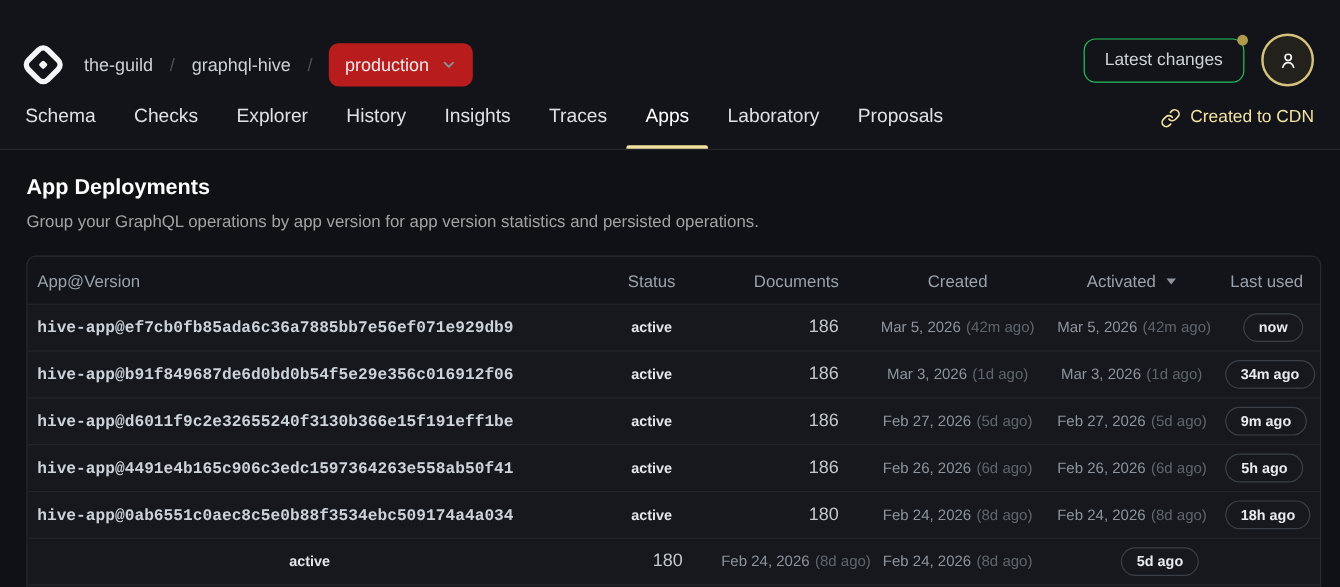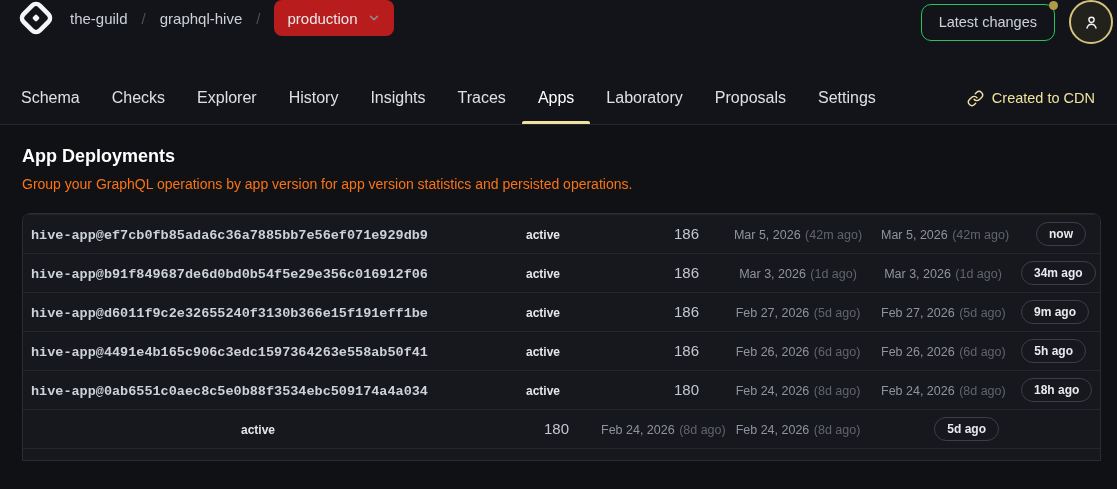"the-guild" .top-header { align-items: flex-start -> flex-end; padding: 0 4px 0 18px -> 0 22px 0 18px }
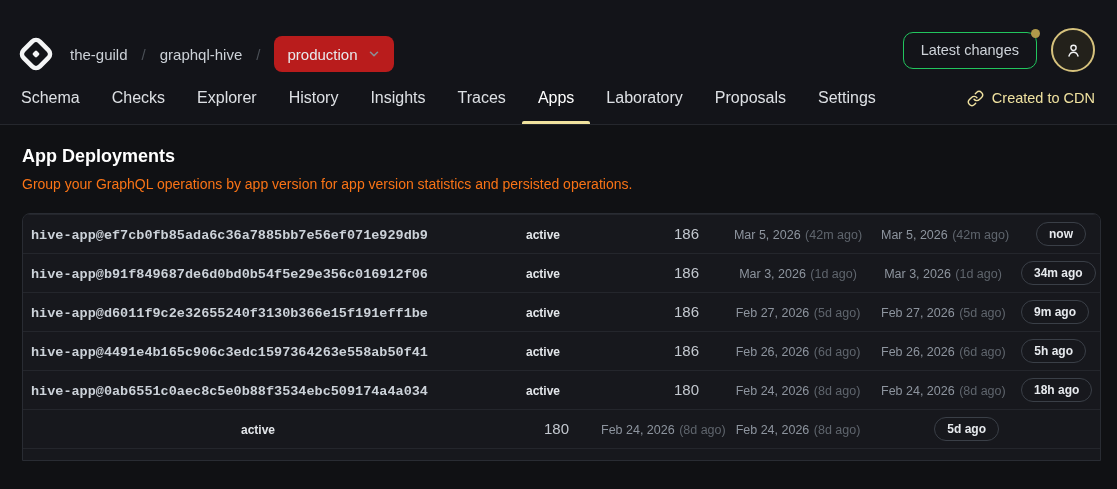"Settings" button.tab { html: <button>Settings</button> -> none }
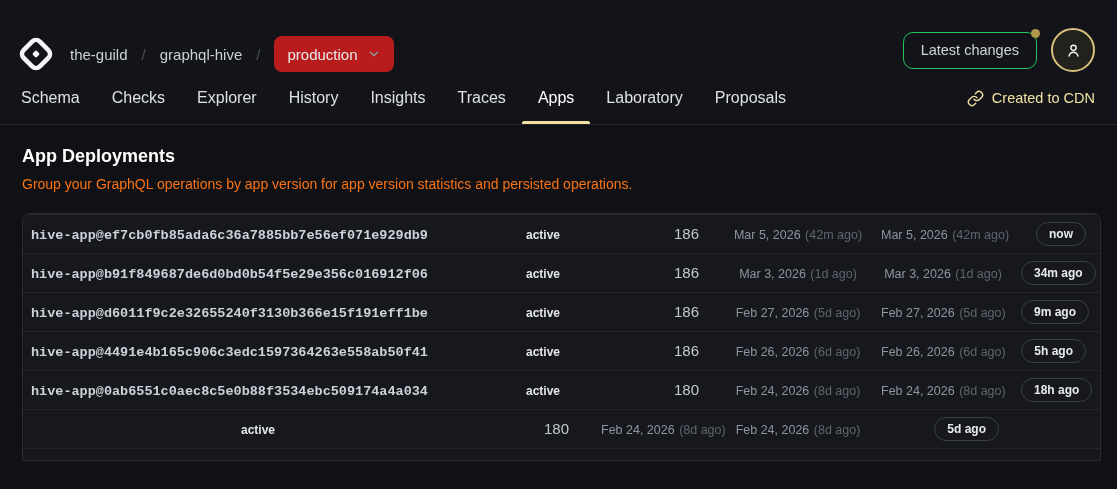"Group your GraphQL operations by" .page-desc { color: #f97316 -> #a3a3a3 }
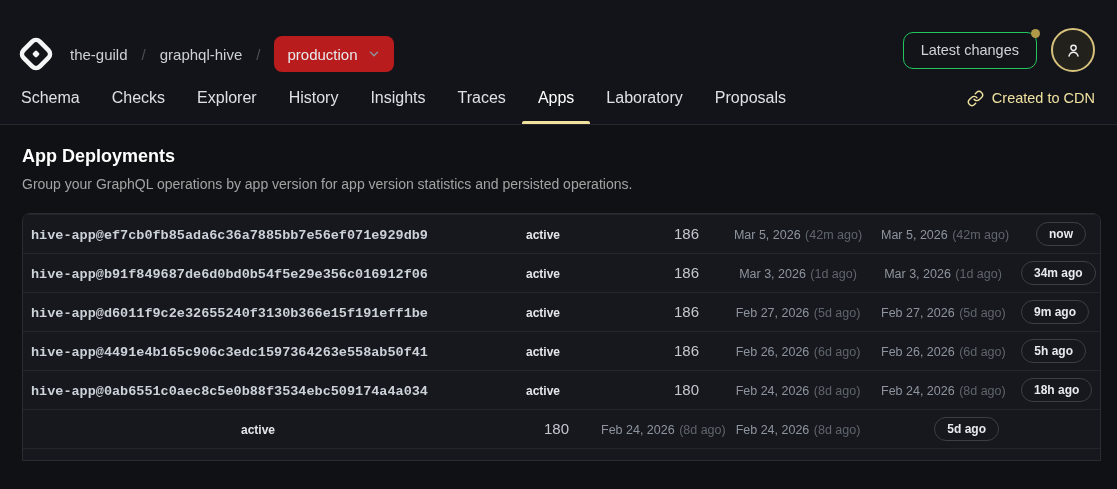"App@Version" div.trow { html: none -> <div> <div>App@Version</div> <div>Status</div> <div>Documents</div> <div>Created</div> <div><span>Activated</span><span></span></div> <div>Last used</div> </div> }
